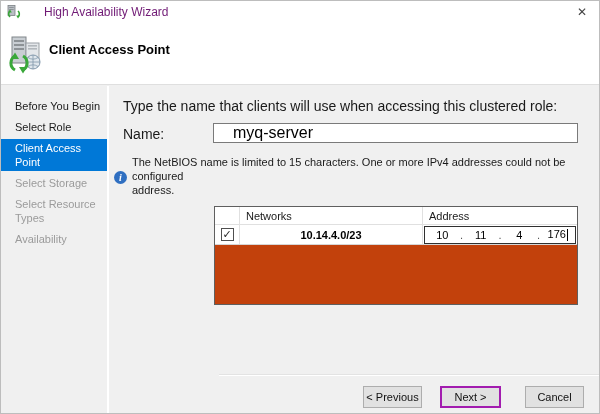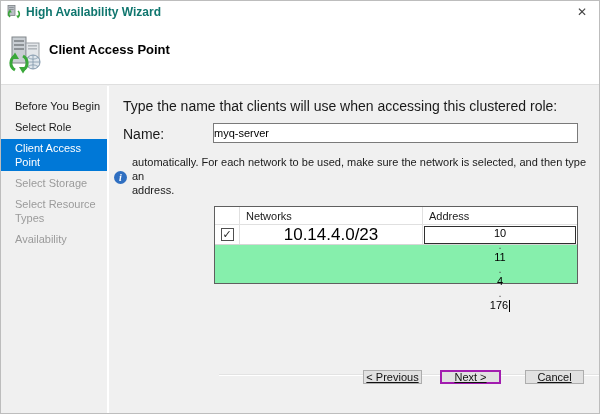"High Availability Wizard" .titlebar .title { color: #0f766e -> #701a75; font-weight: bold -> none; margin-left: 5px -> 23px }
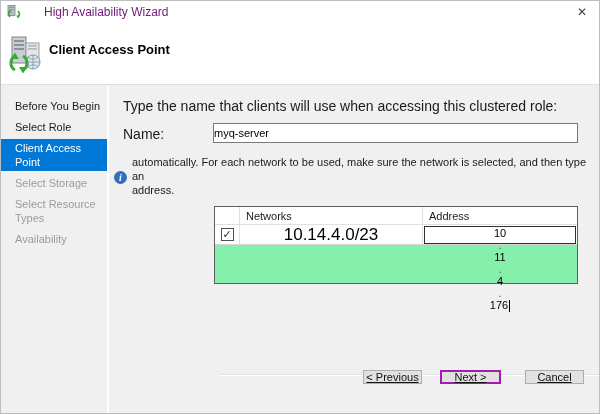"myq-server" .name-input { font-size: 11px -> 16px; padding: 0 0 -> 0 19px }
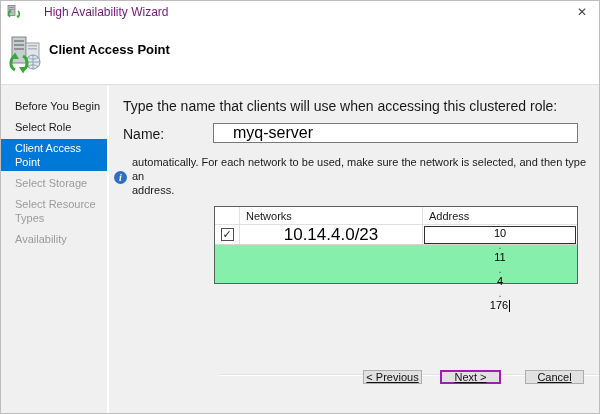"The NetBIOS name is limited" div { html: none -> <div>The NetBIOS name is limited to 15 characters. One or more IPv4 addresses could not be configured</div> }
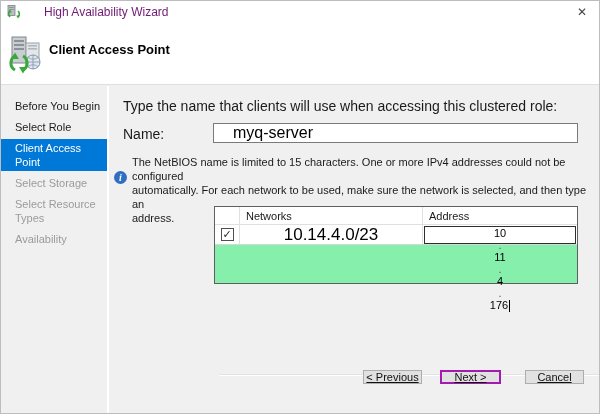"automatically. For each network to" div { html: <div>automatically. For each network to be used, make sure the network is selected, and then type an</div> -> none }
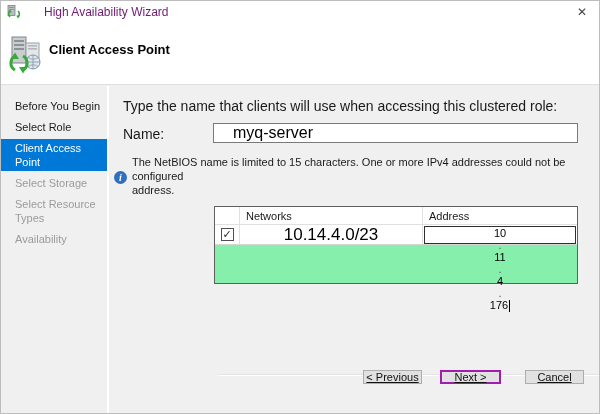"Networks" .net-table { background: #86efac -> #c2410c; height: 78px -> 99px }
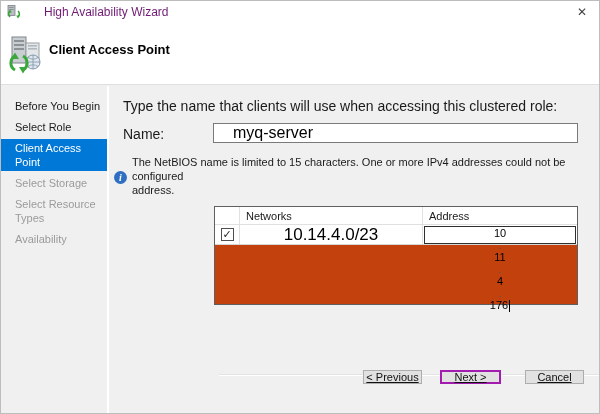"10.14.4.0/23" .t-row .col-net { font-size: 17px -> 11px; font-weight: none -> bold }
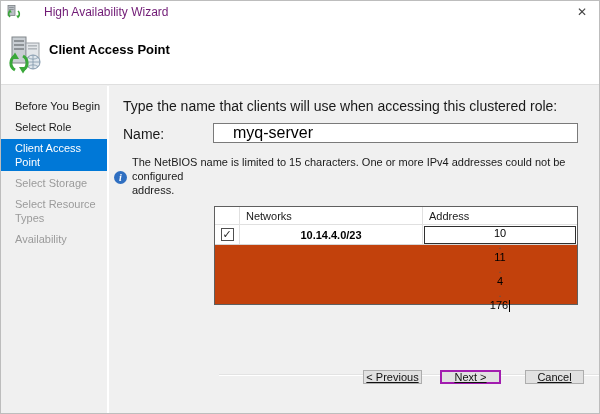"10" .ip-field { flex-direction: column -> none }
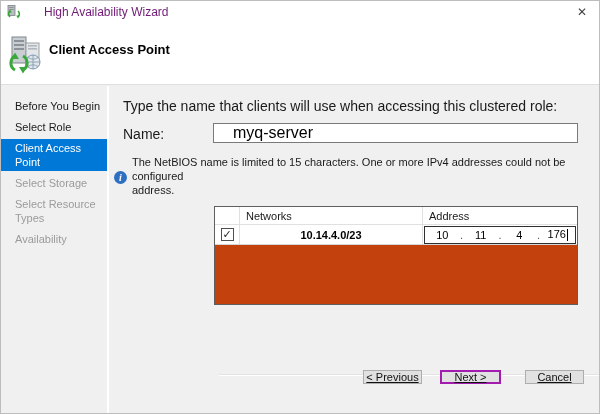"< Previous" .btn { height: 14px -> 22px; text-decoration: underline -> none; top: 284px -> 300px }
